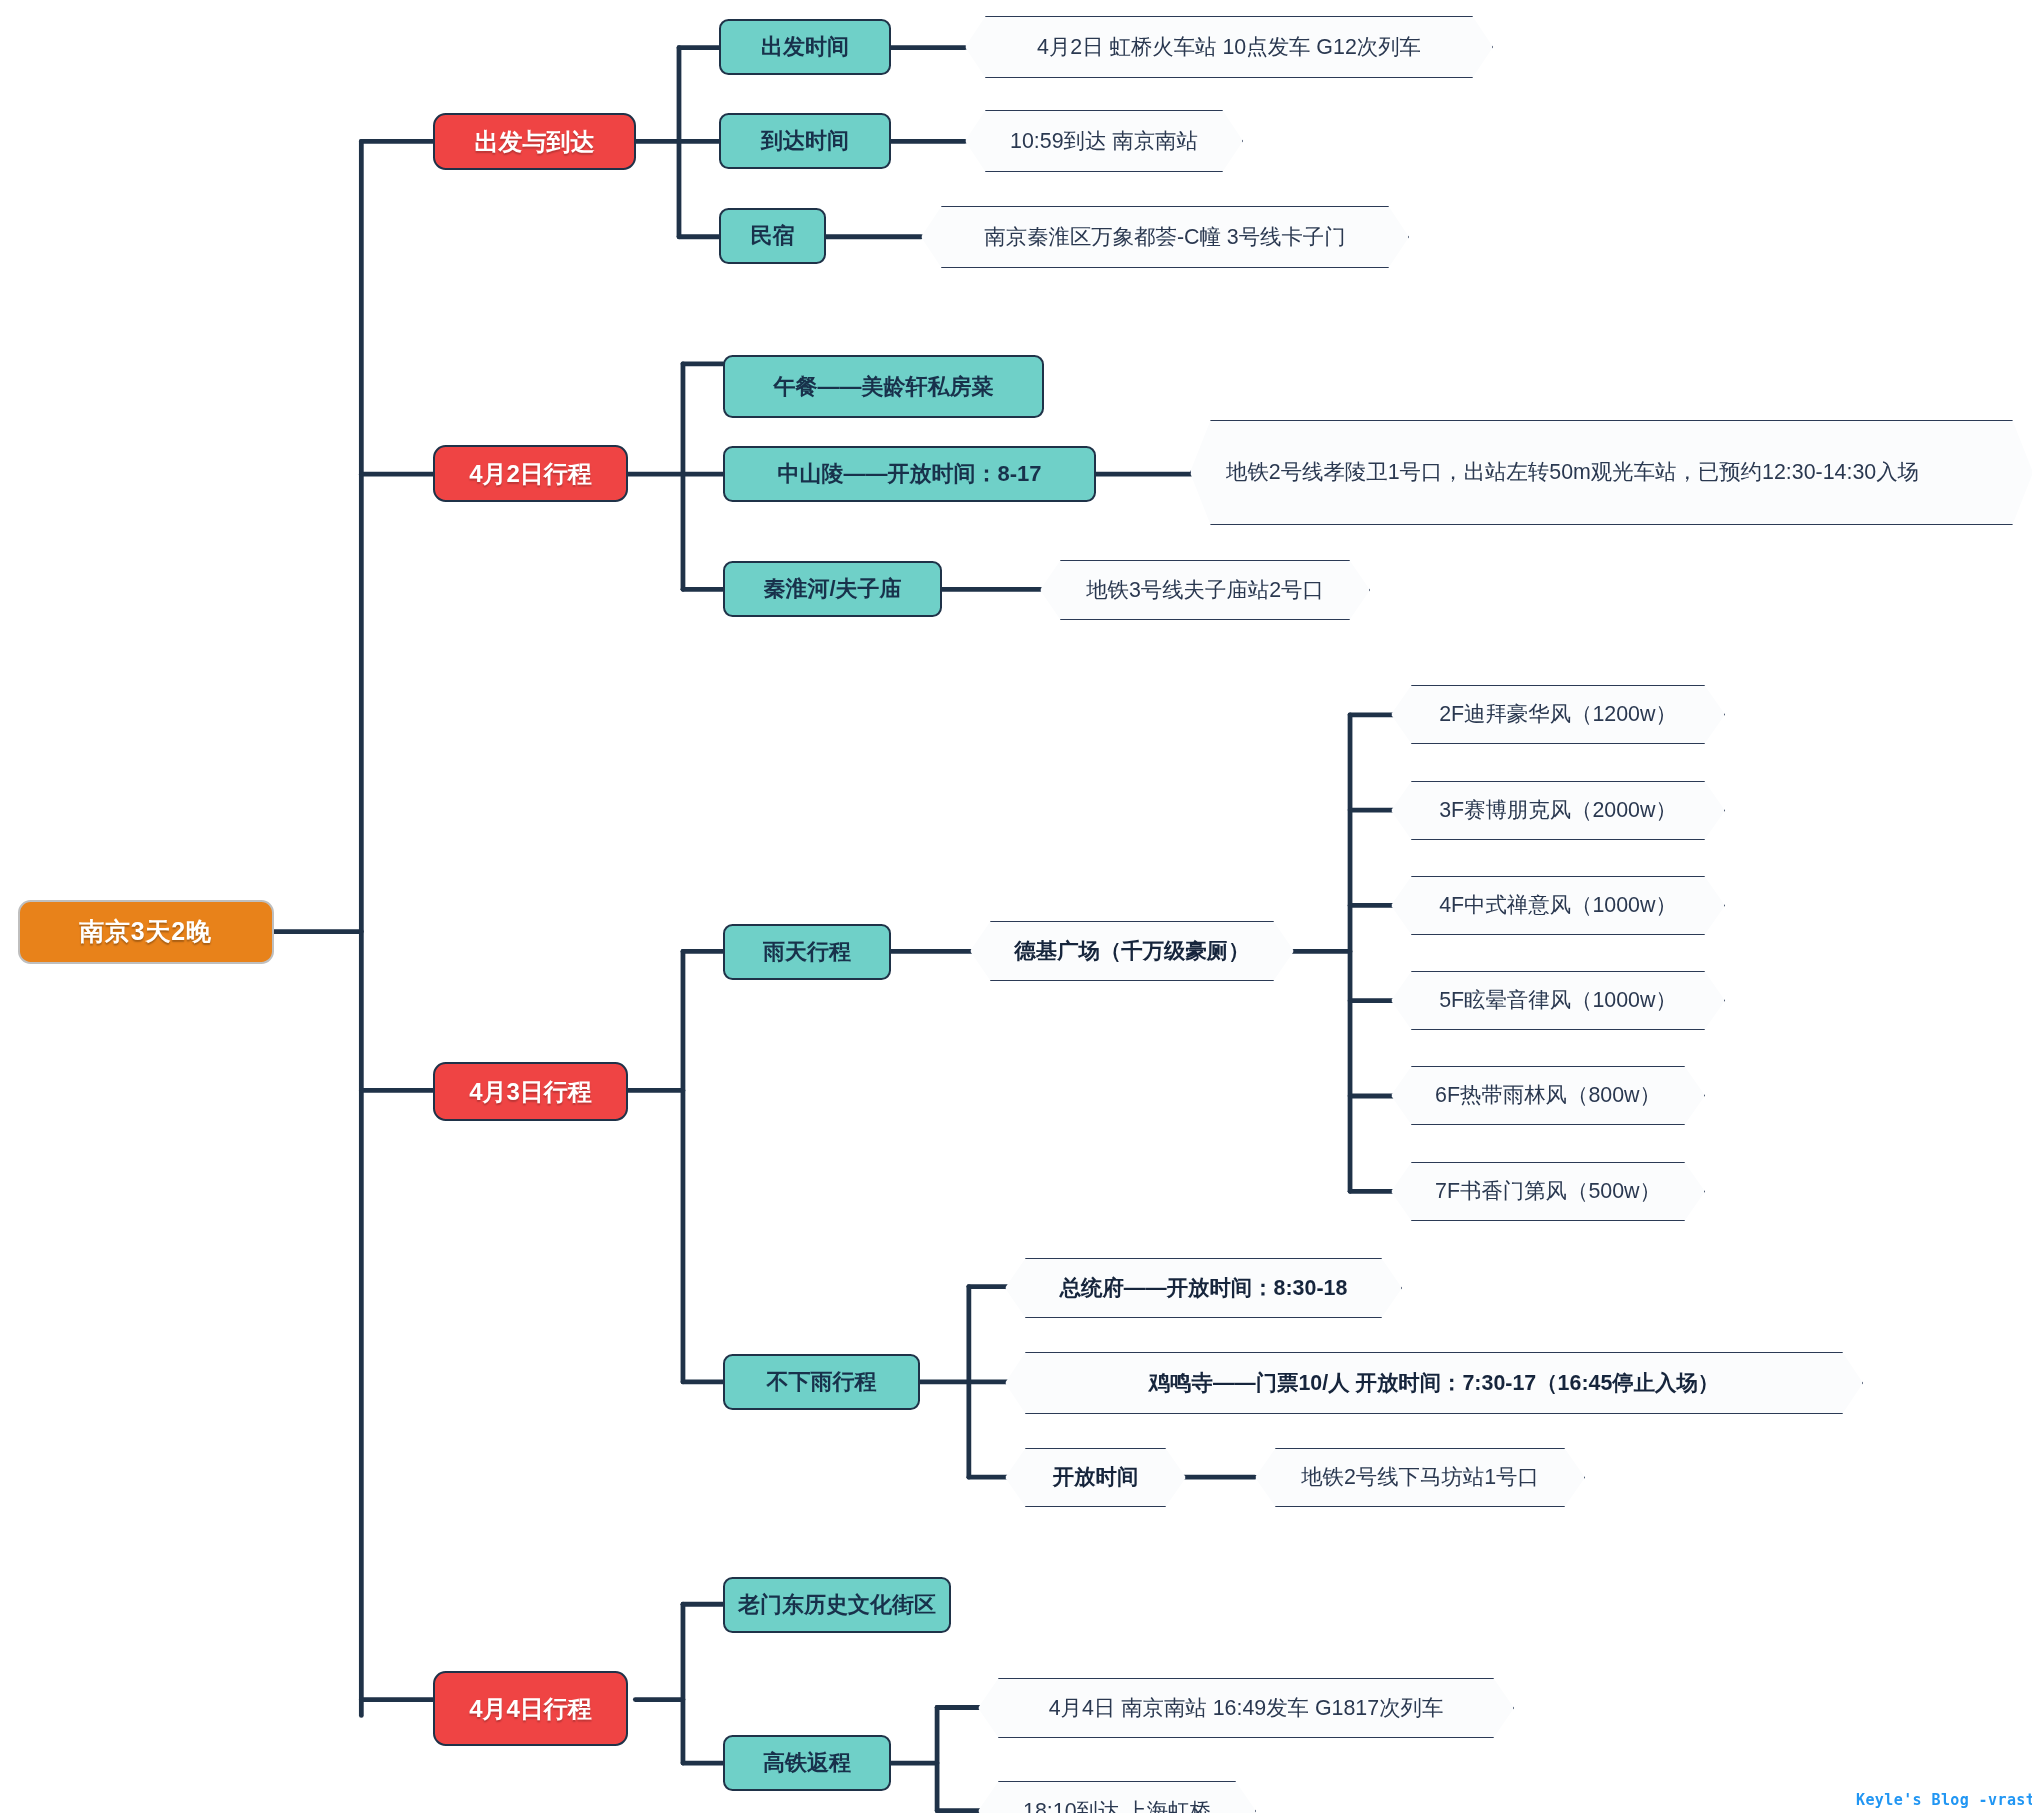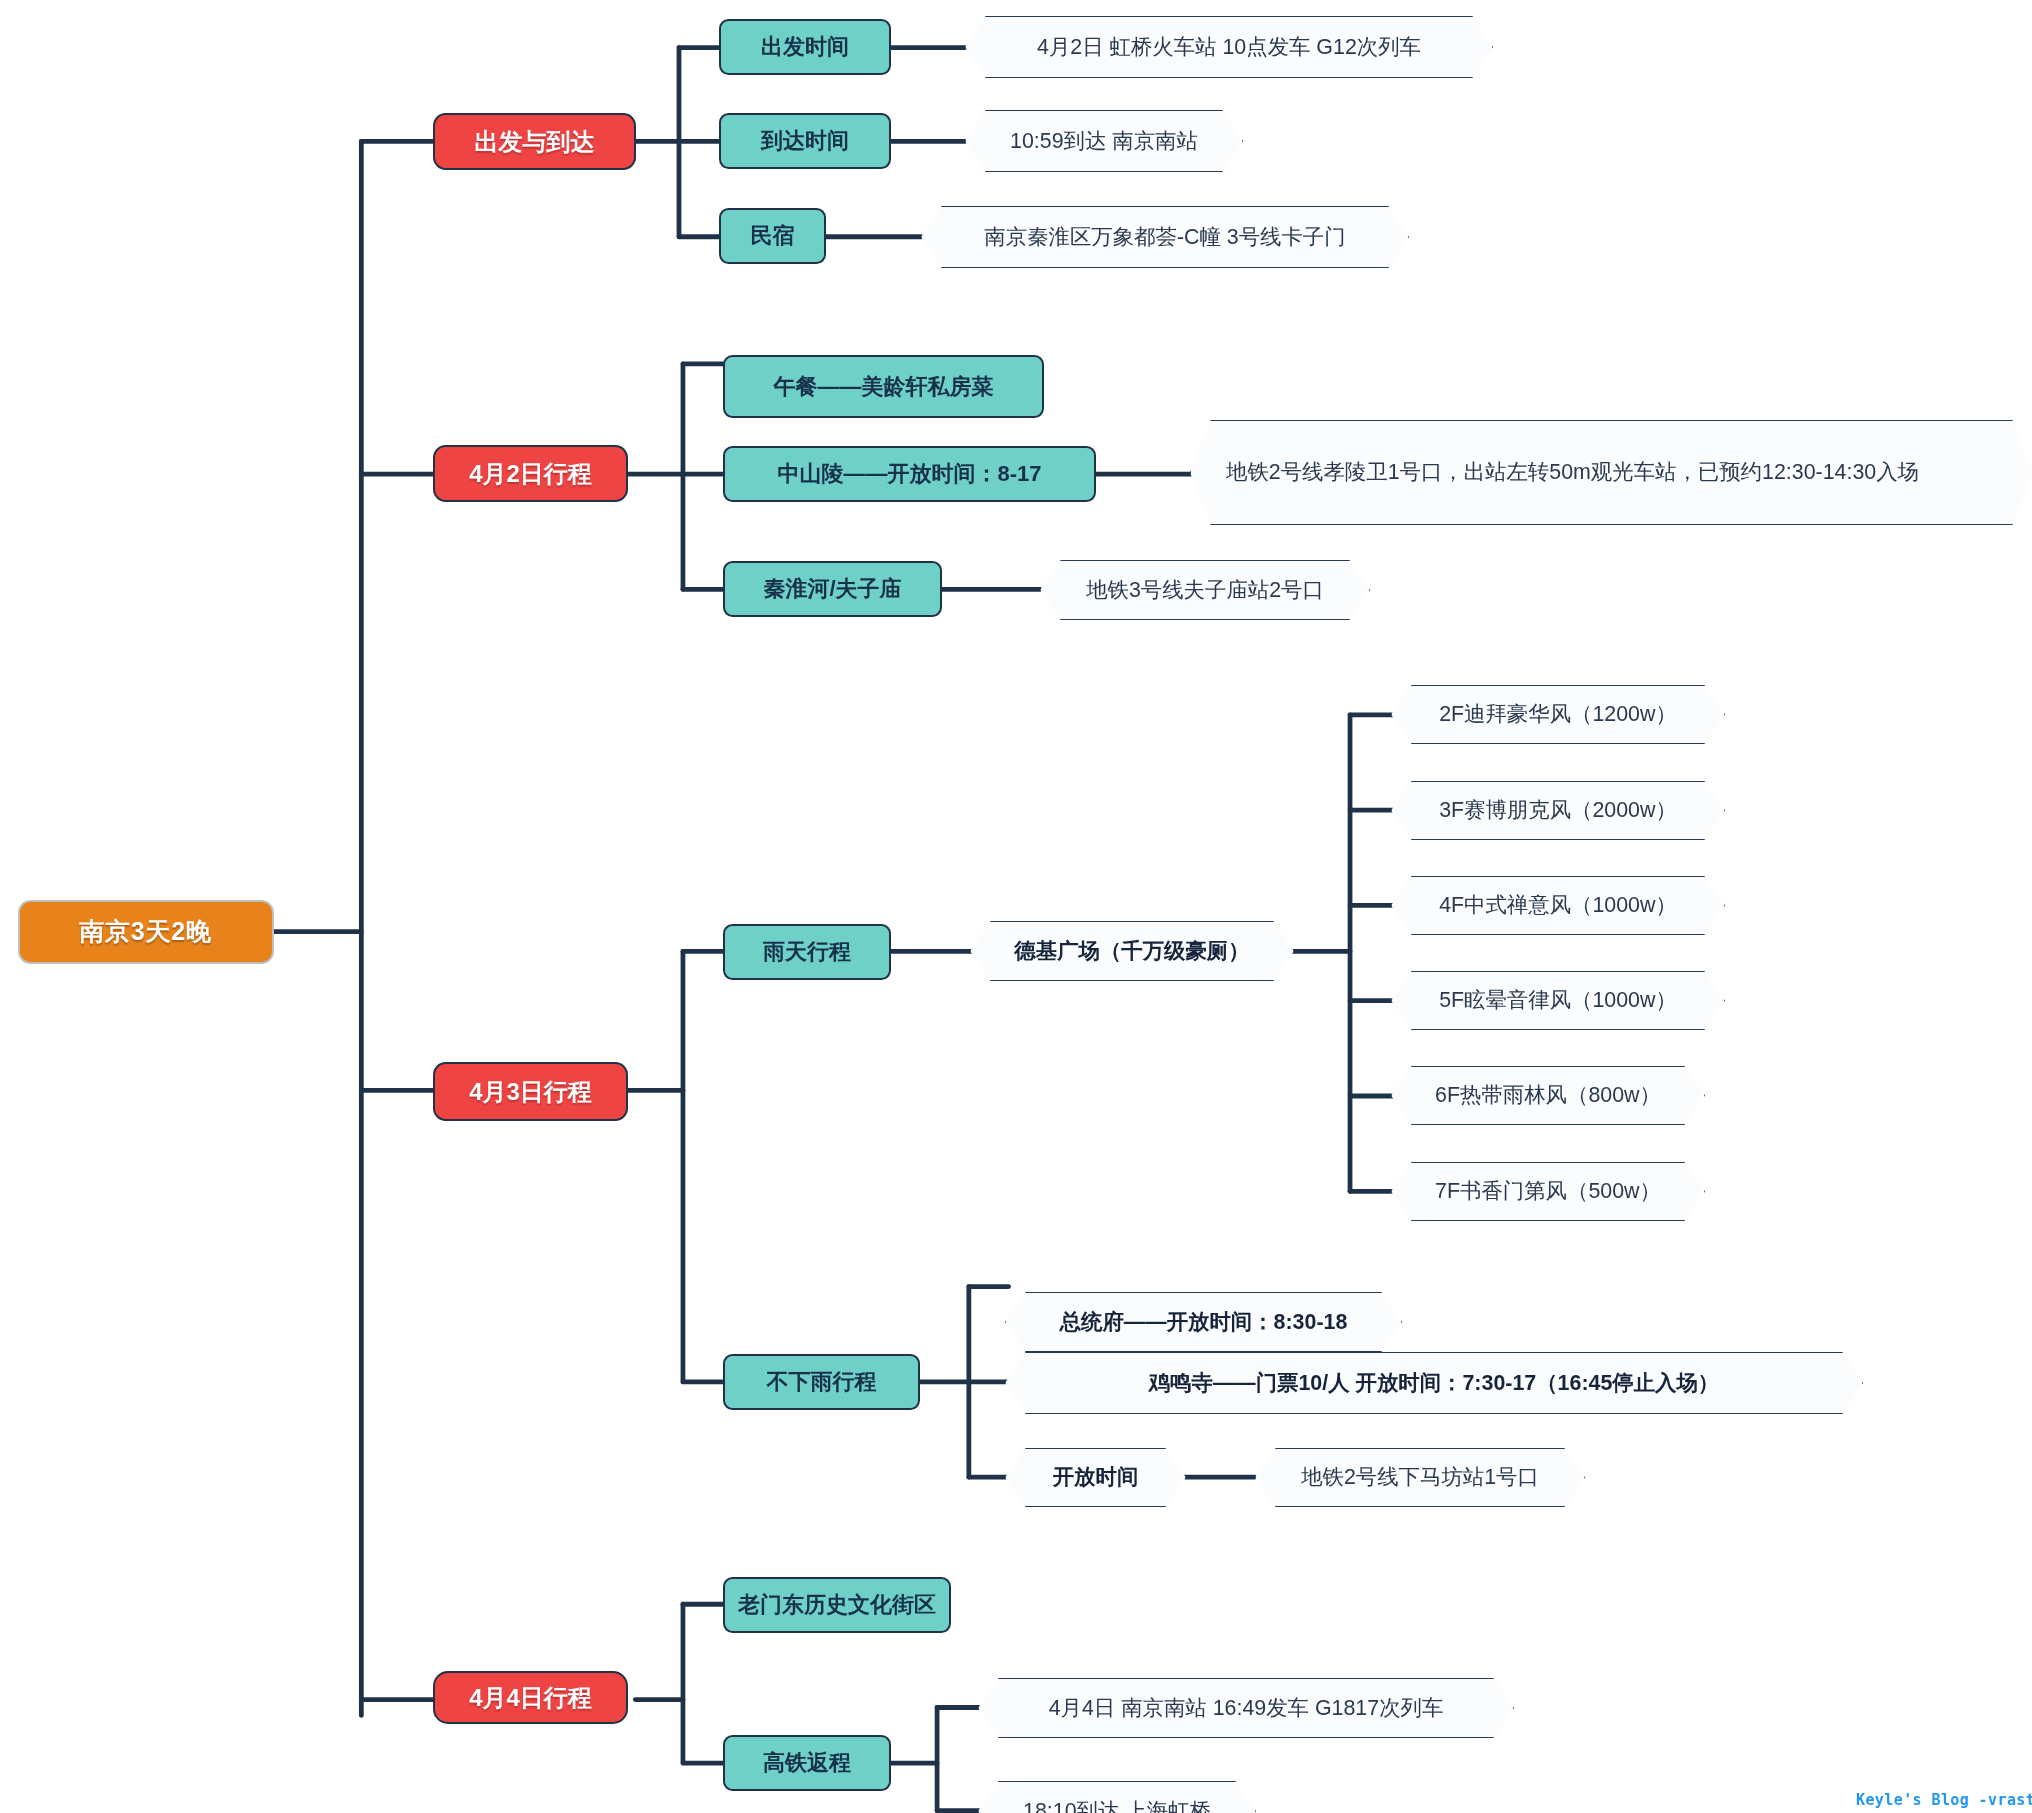"总统府——开放时间：8:30-18" div.node { margin-top: 34px -> none }
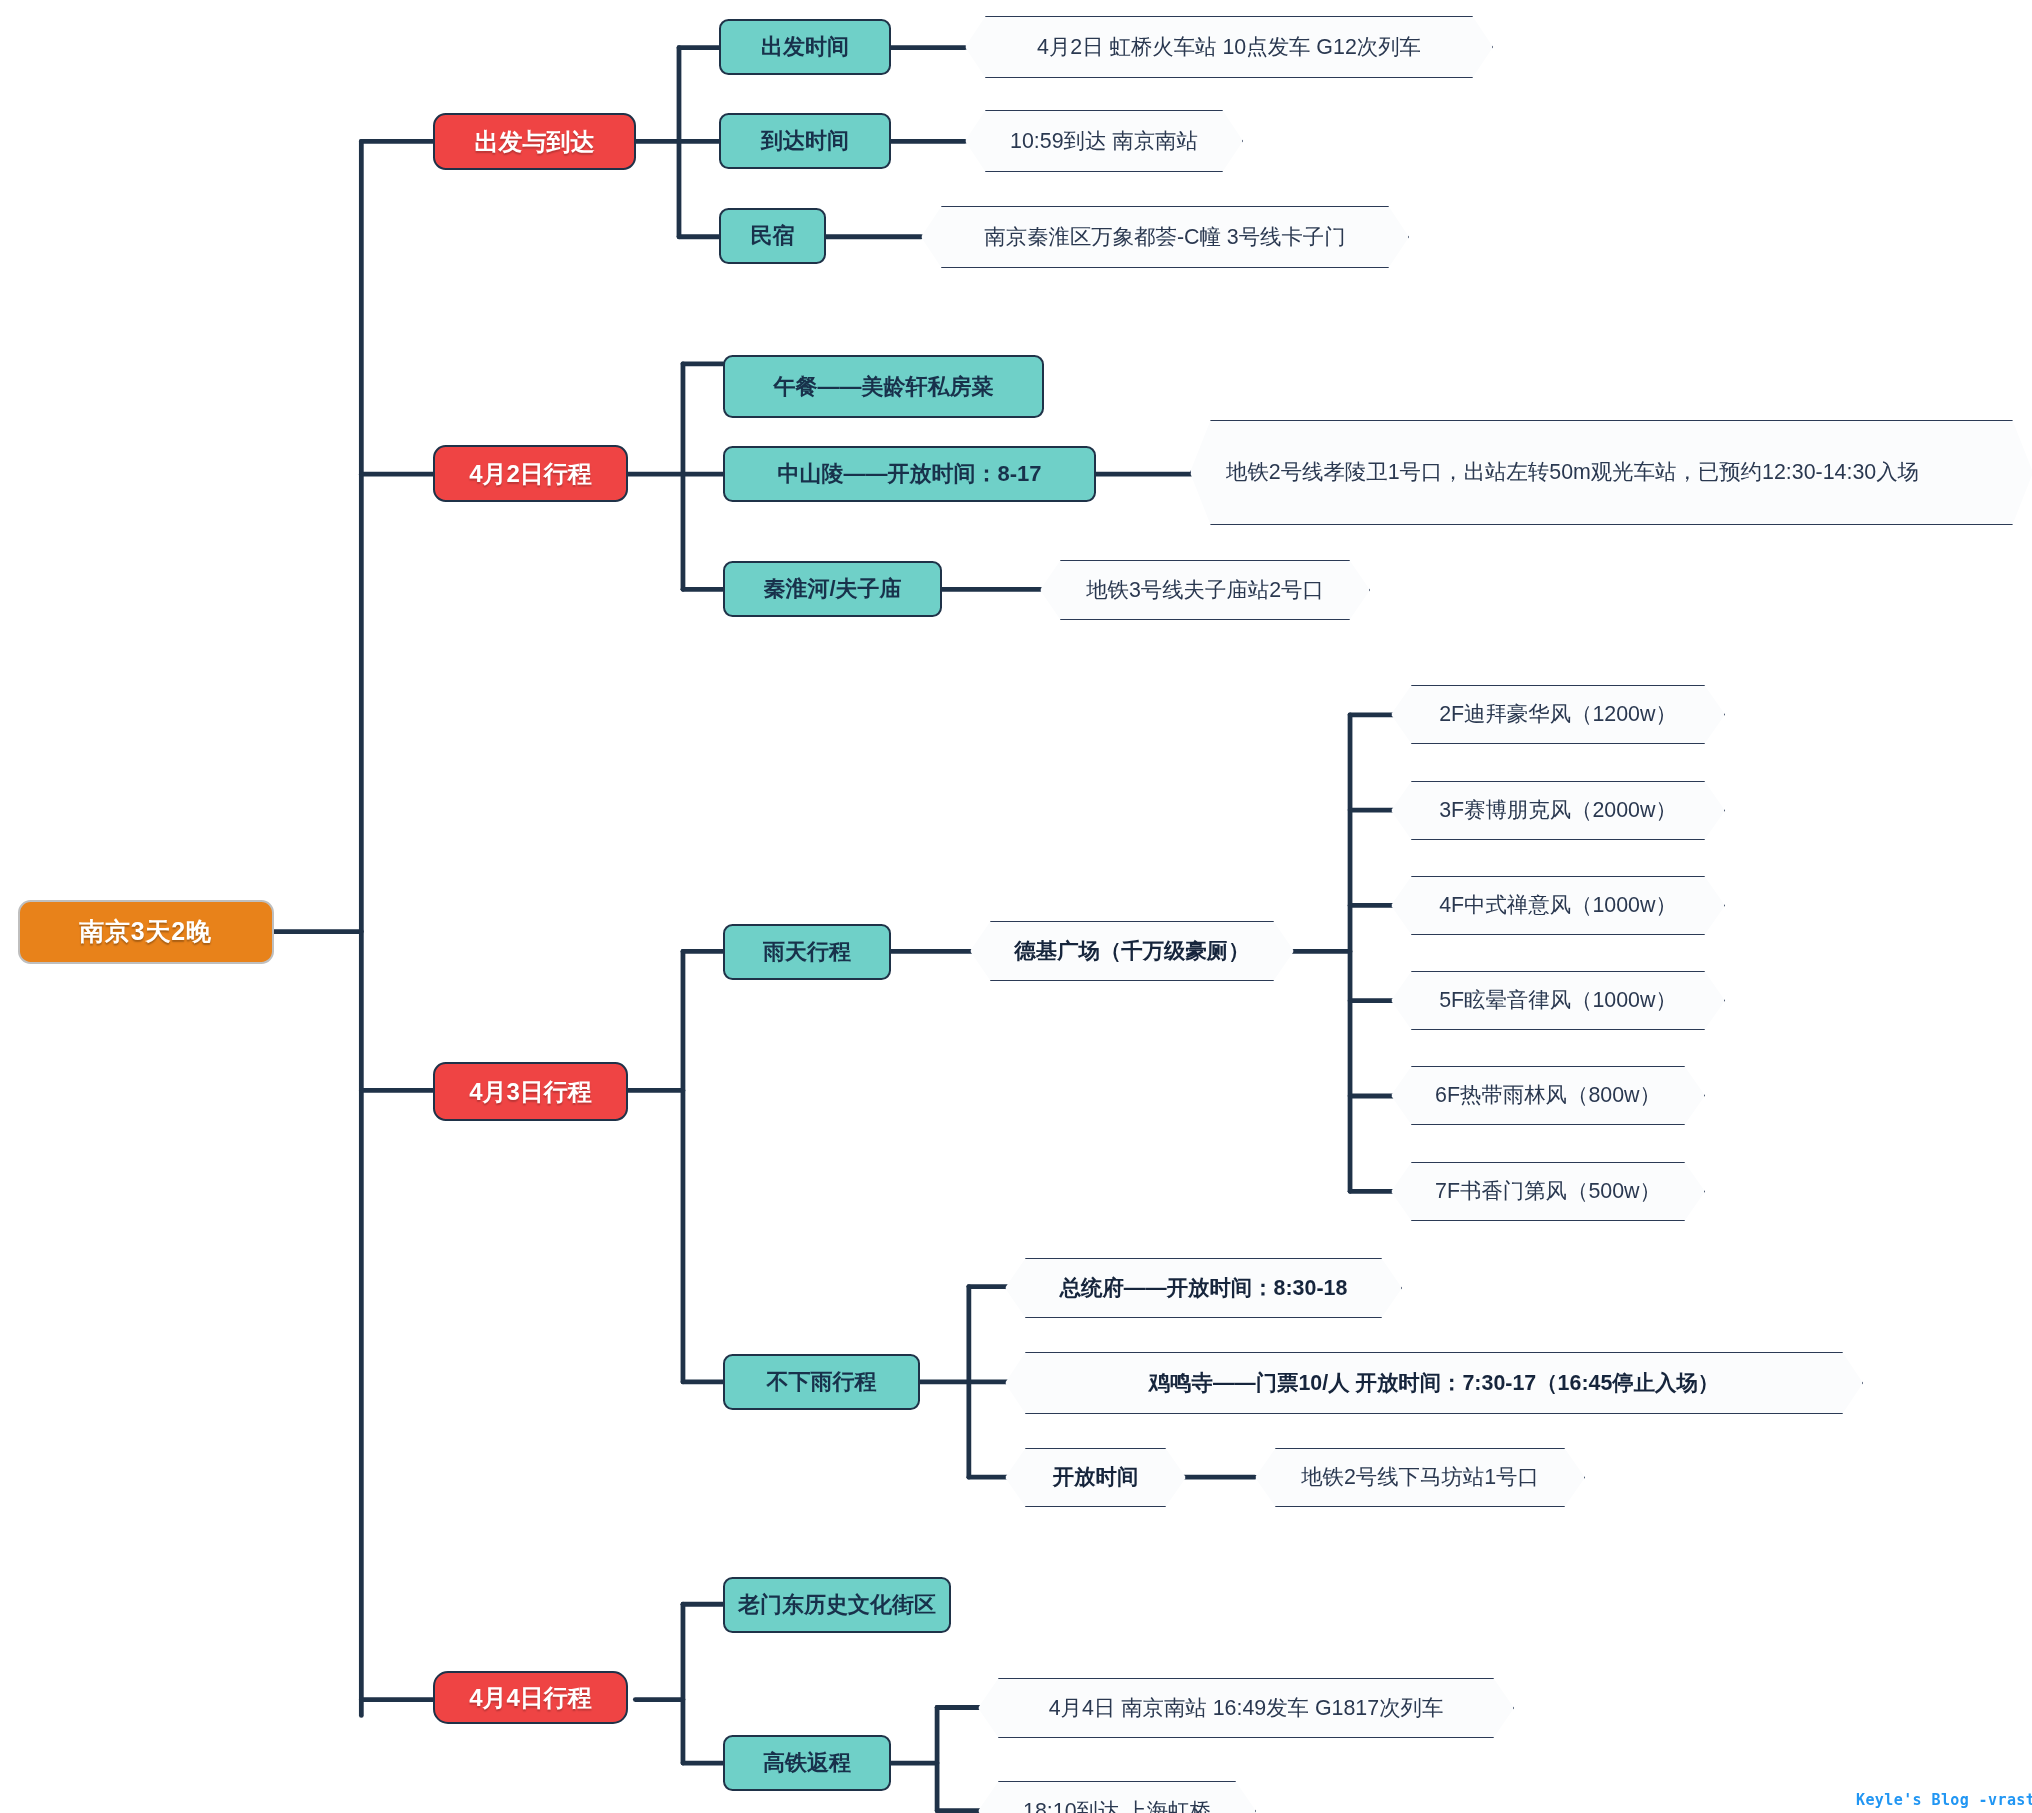"4月4日行程" div.node { border-radius: 15px -> none; height: 53px -> 75px }
